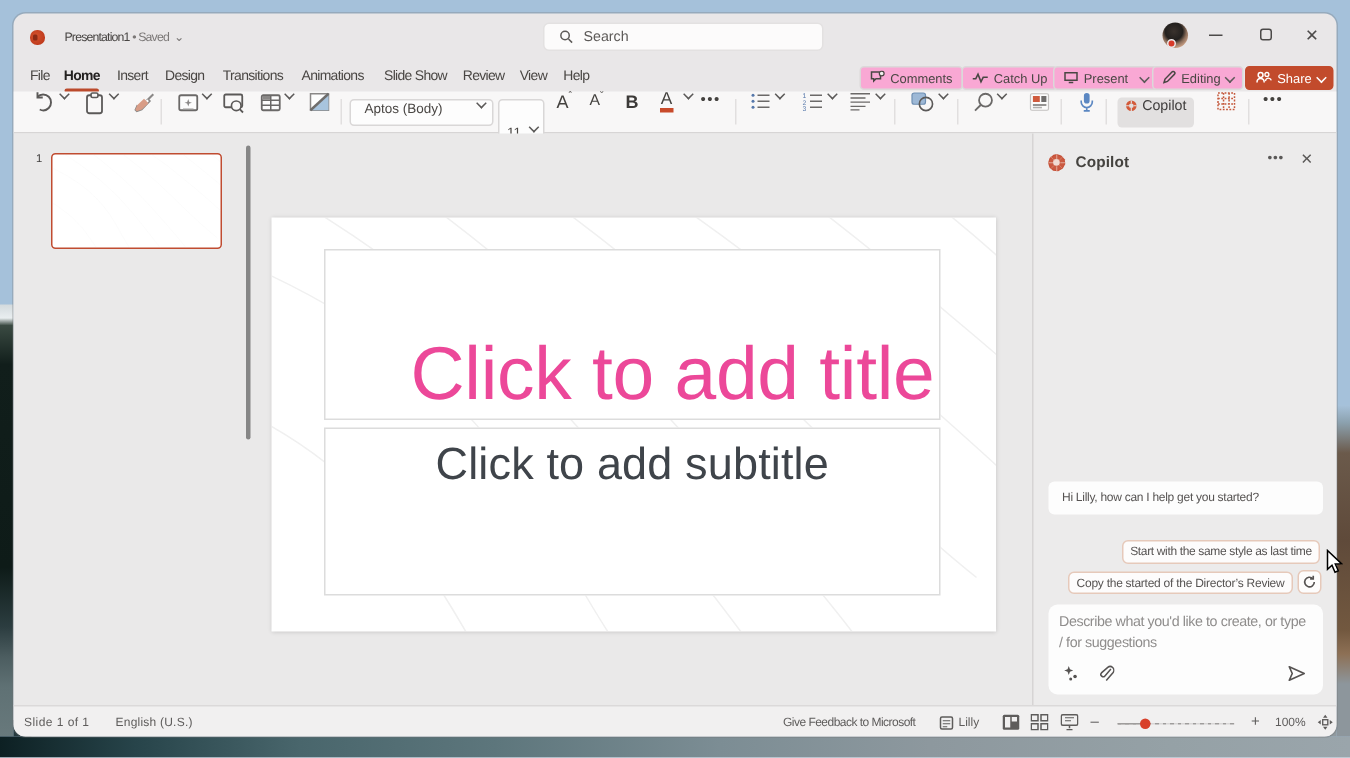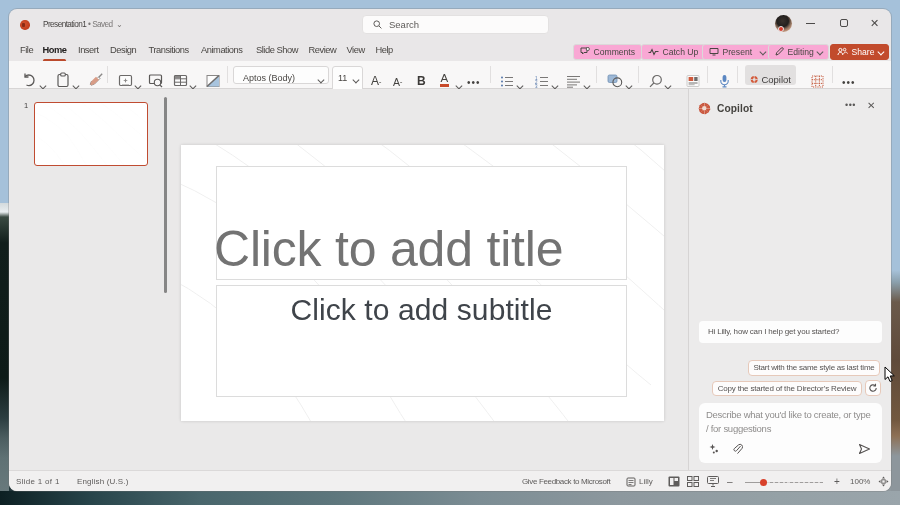"Aptos (Body)" #ribbon .ri { align-items: flex-end -> flex-start }
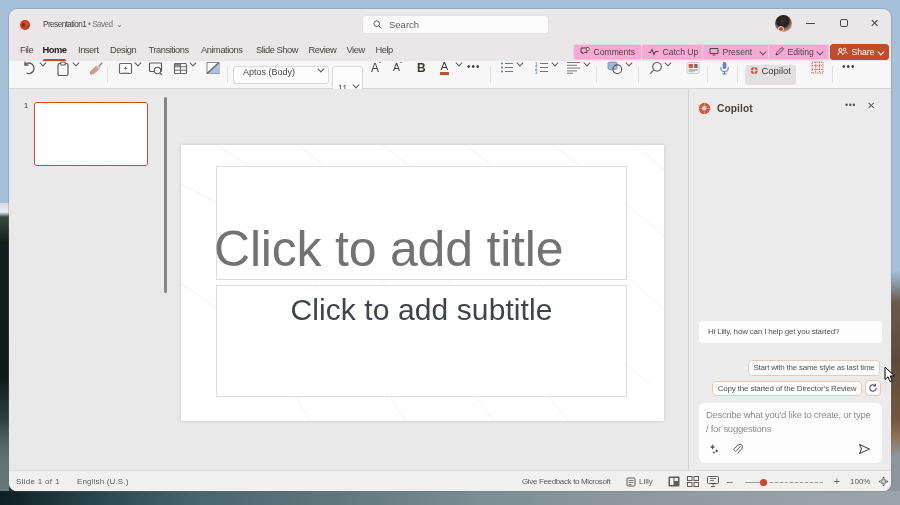"Click to add title" #titletext { color: #737373 -> #ec4899; text-align: left -> right }
